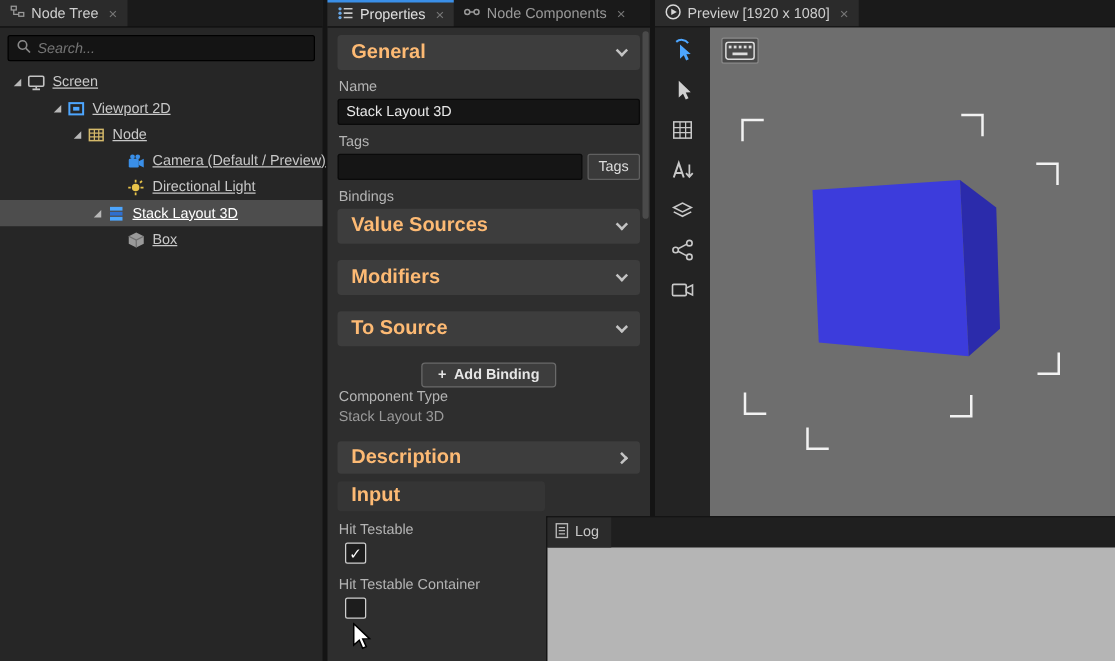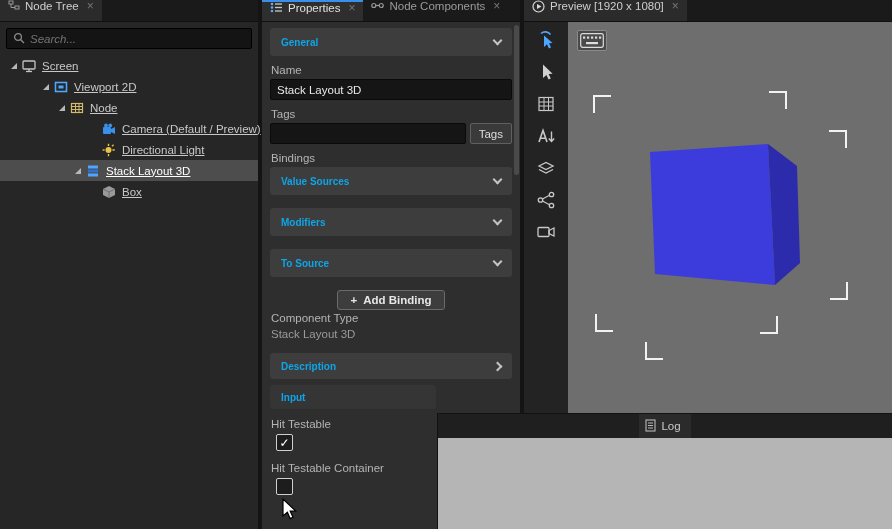"Node Tree" .tab { align-items: flex-start -> center }
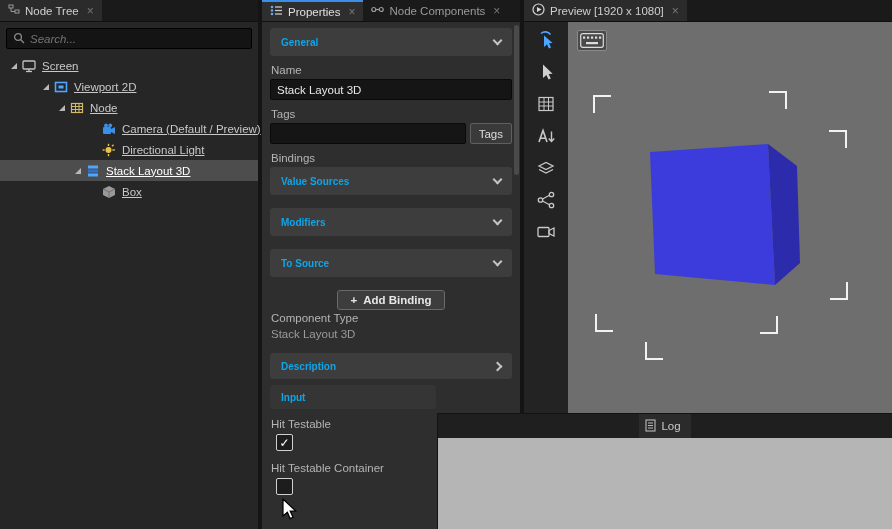"General" .phead { color: #0ea5e9 -> #fdba74; font-size: 10px -> 16px }
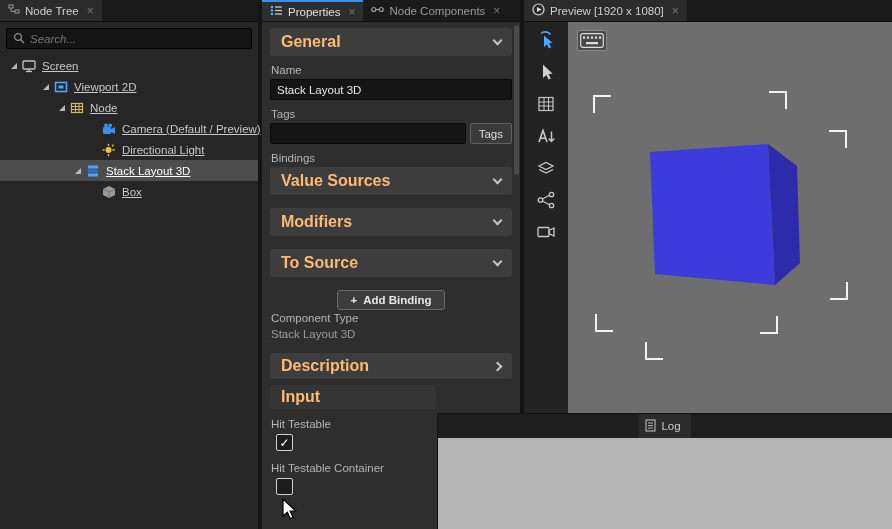"Log" .log-tabbar { justify-content: center -> none }
